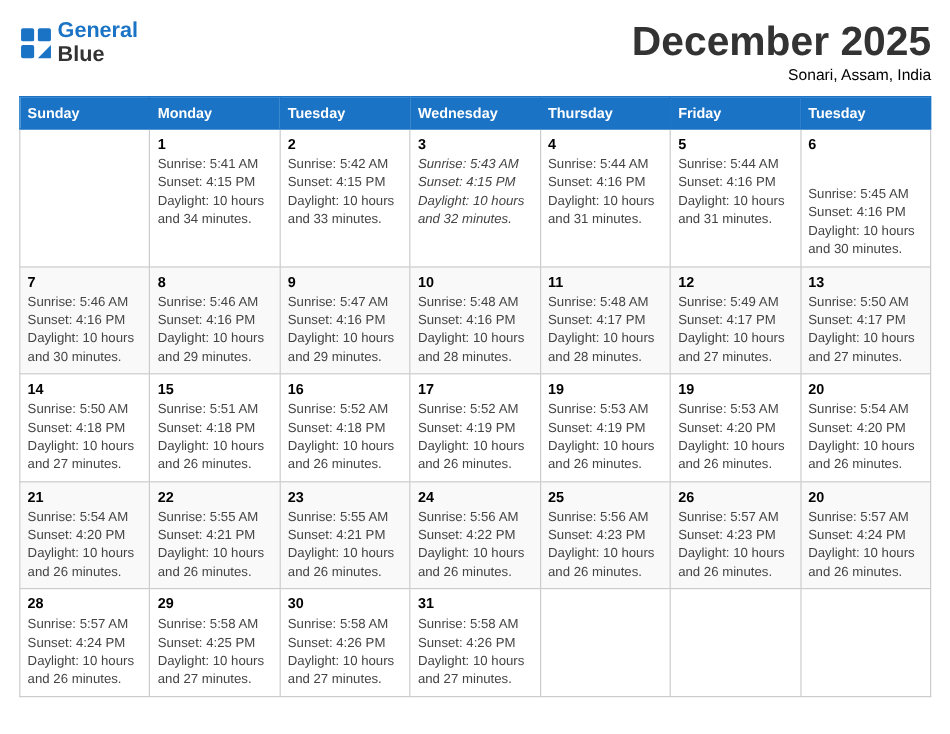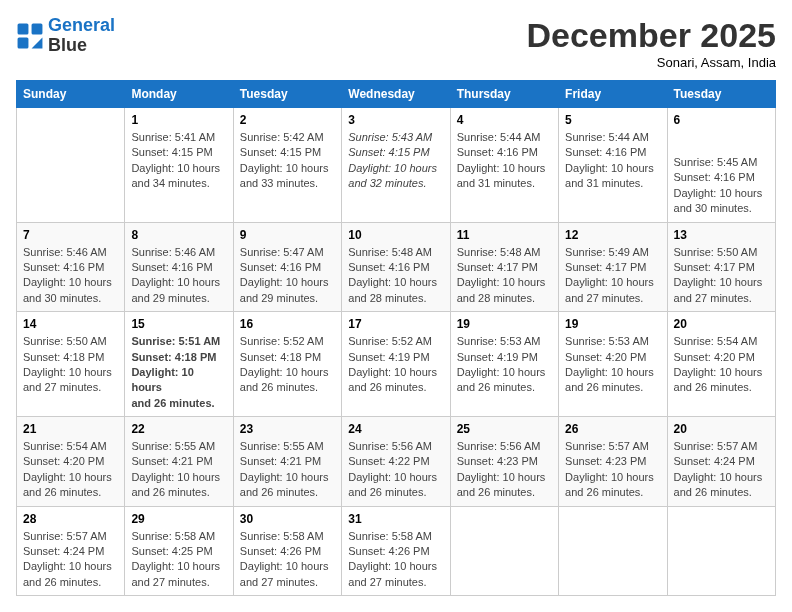"Sunrise: 5:51 AM" div.day-info { font-weight: bold -> none }
